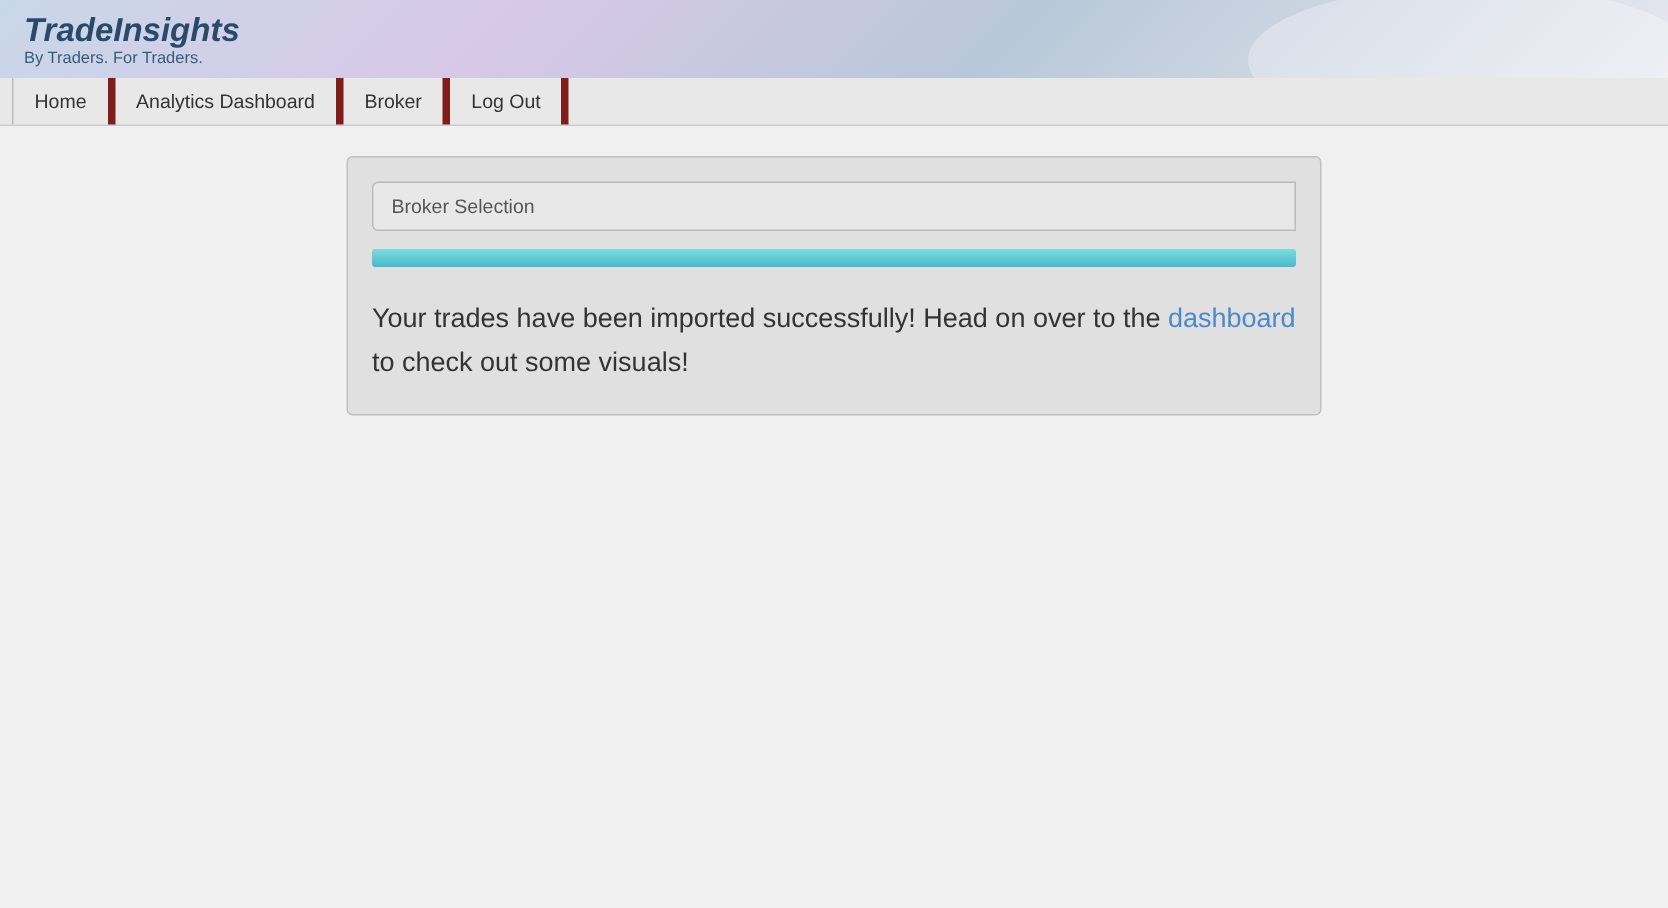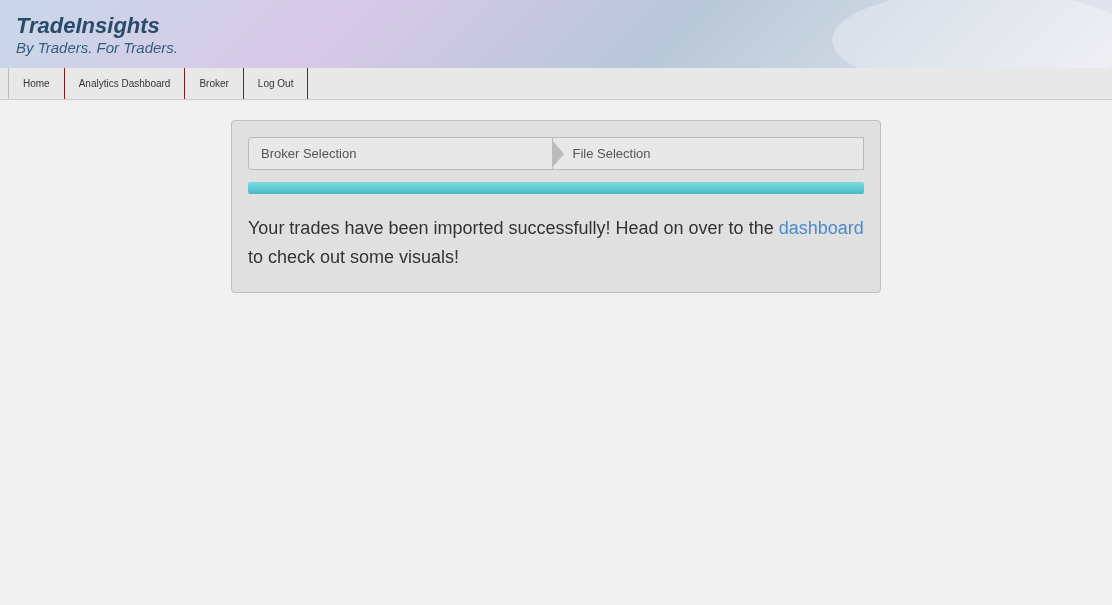"TradeInsights" .header { height: 68px -> 52px }
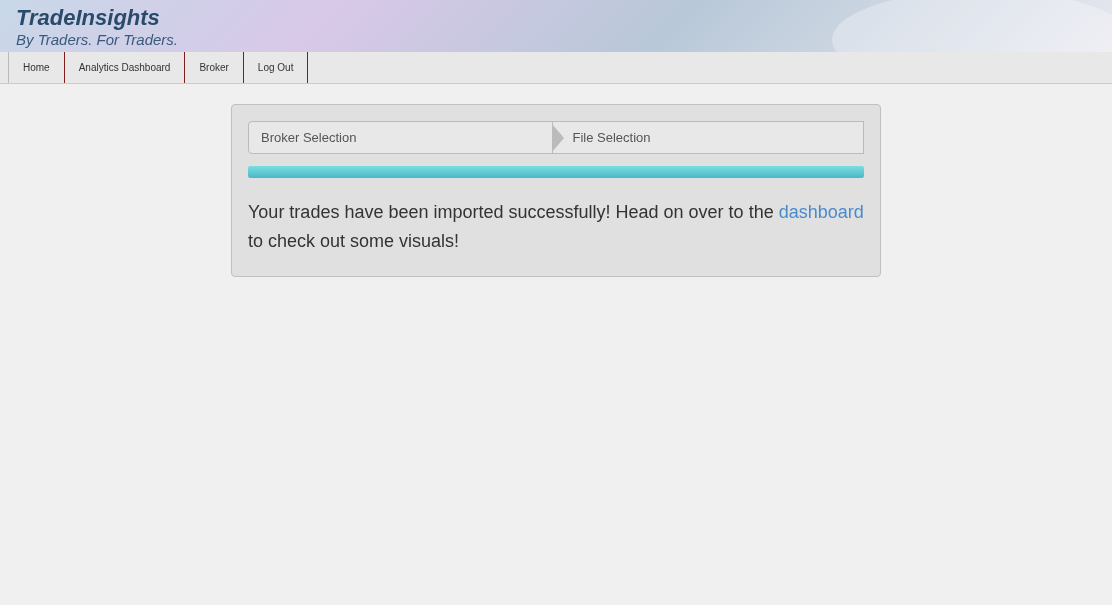"By Traders. For Traders." .logo-subtitle { font-size: 15px -> 11px; font-style: italic -> none }
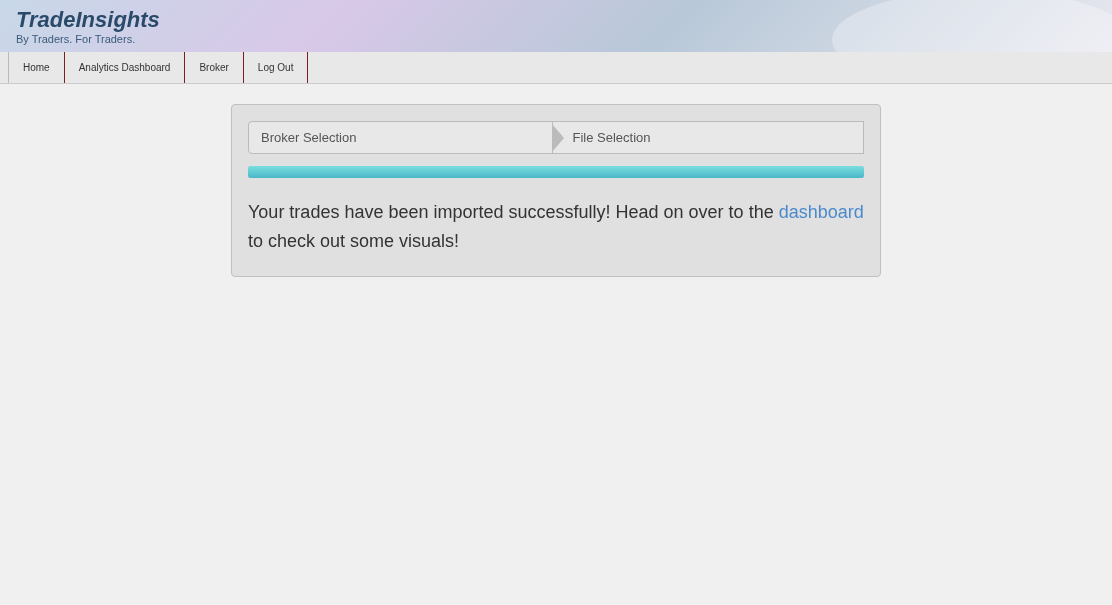"Home" .nav-item { border-right: 1px solid #7f1d1d -> 5px solid #7f1d1d; font-size: 10px -> 13px }
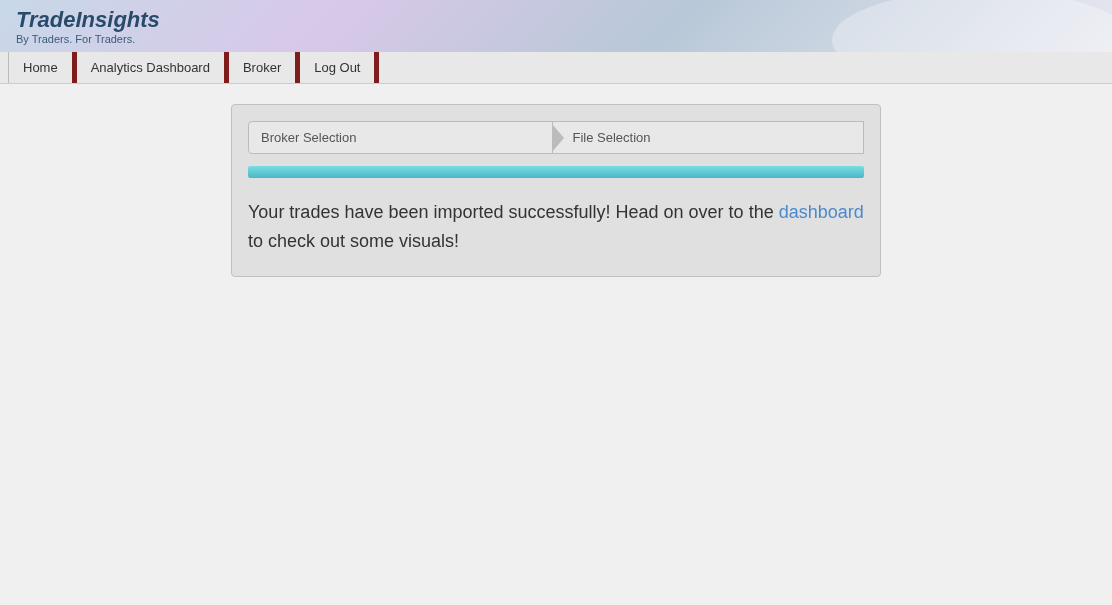"File Selection" div.step { html: <div> <span>File Selection</span> </div> -> none }
